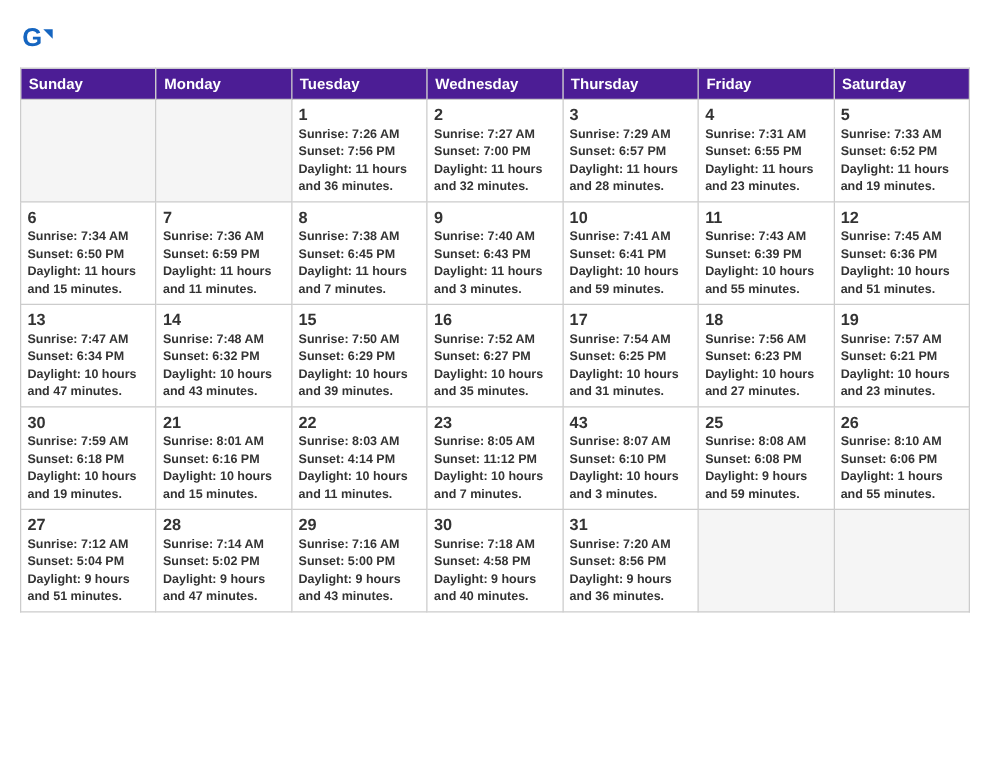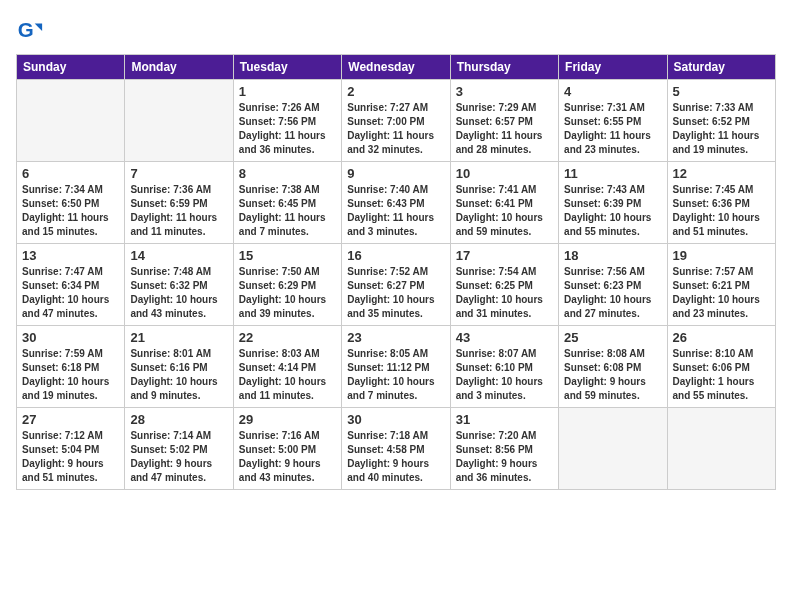"Daylight: 10 hours and 9" span { text: 9 -> 15 }
